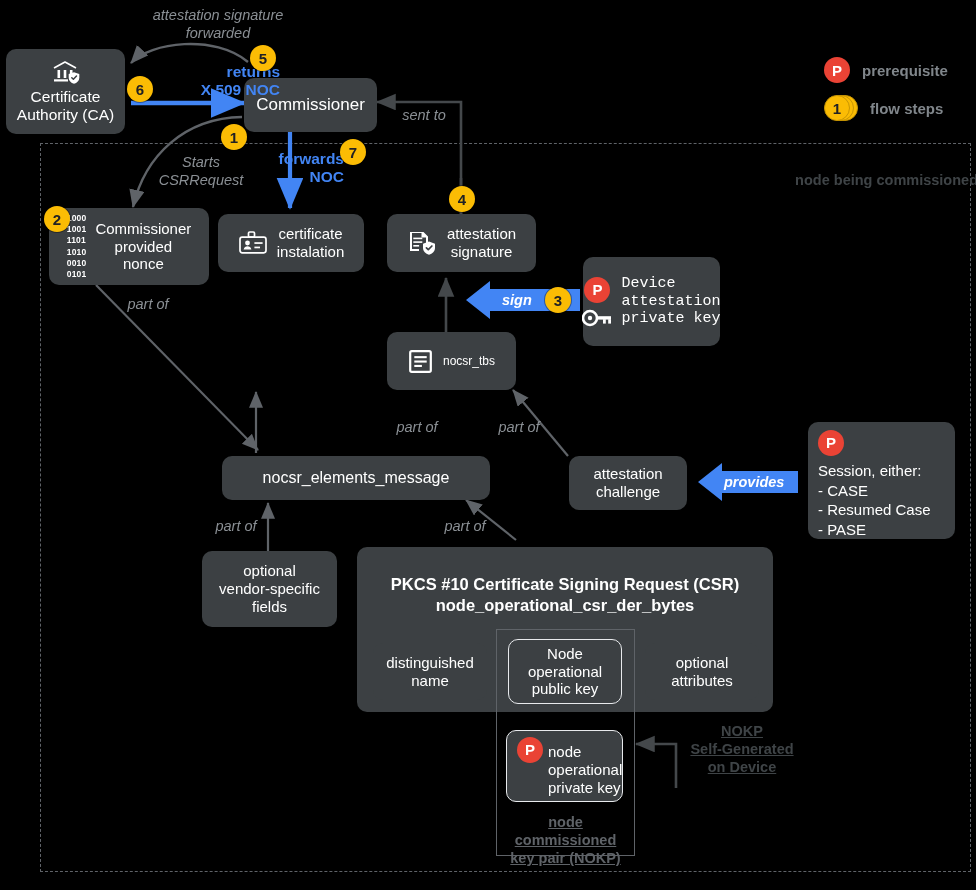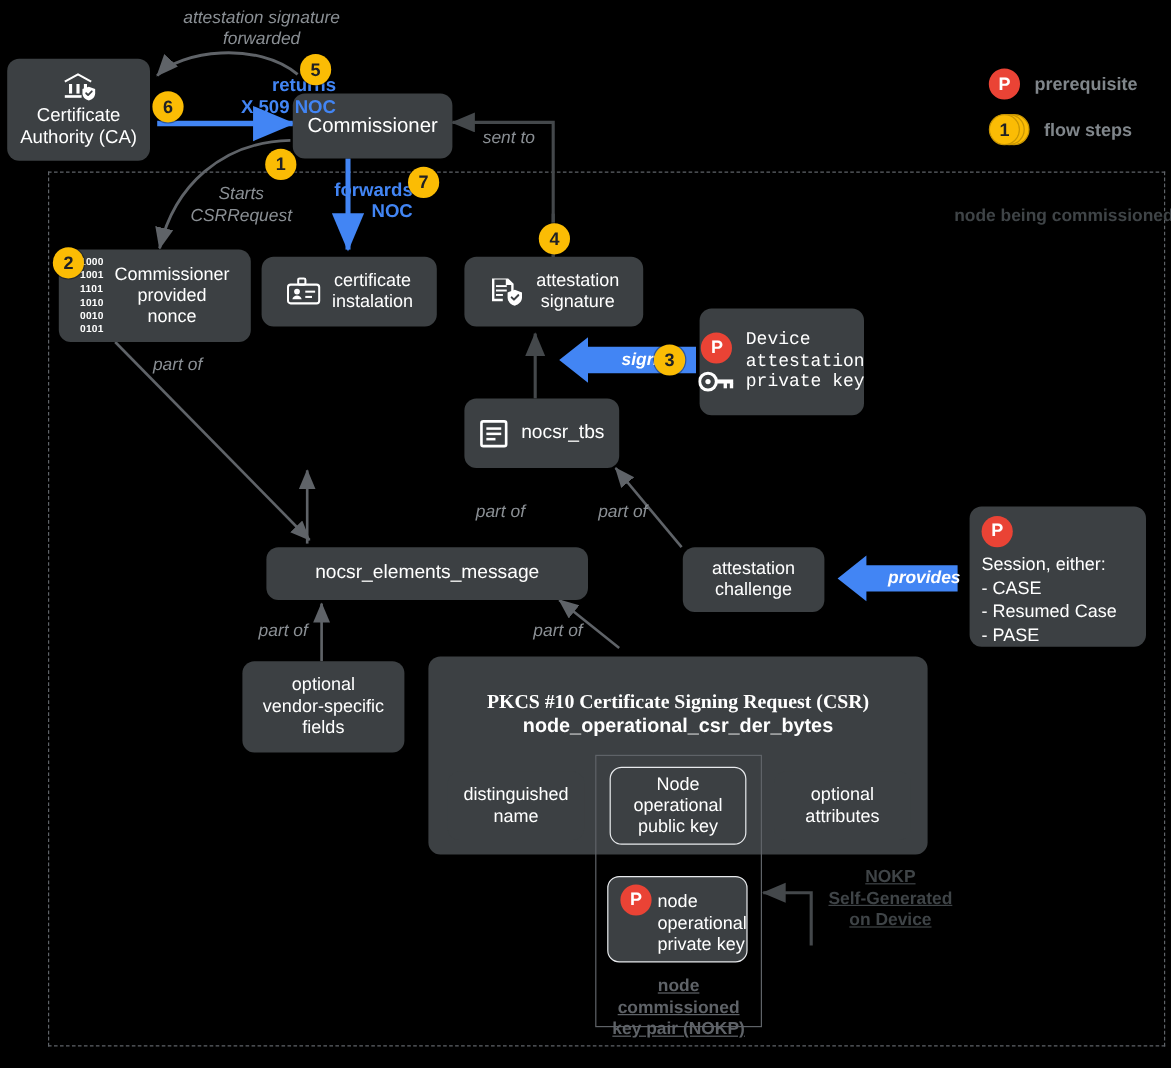"sign" .arrowlabel { margin-left: 16px -> none }
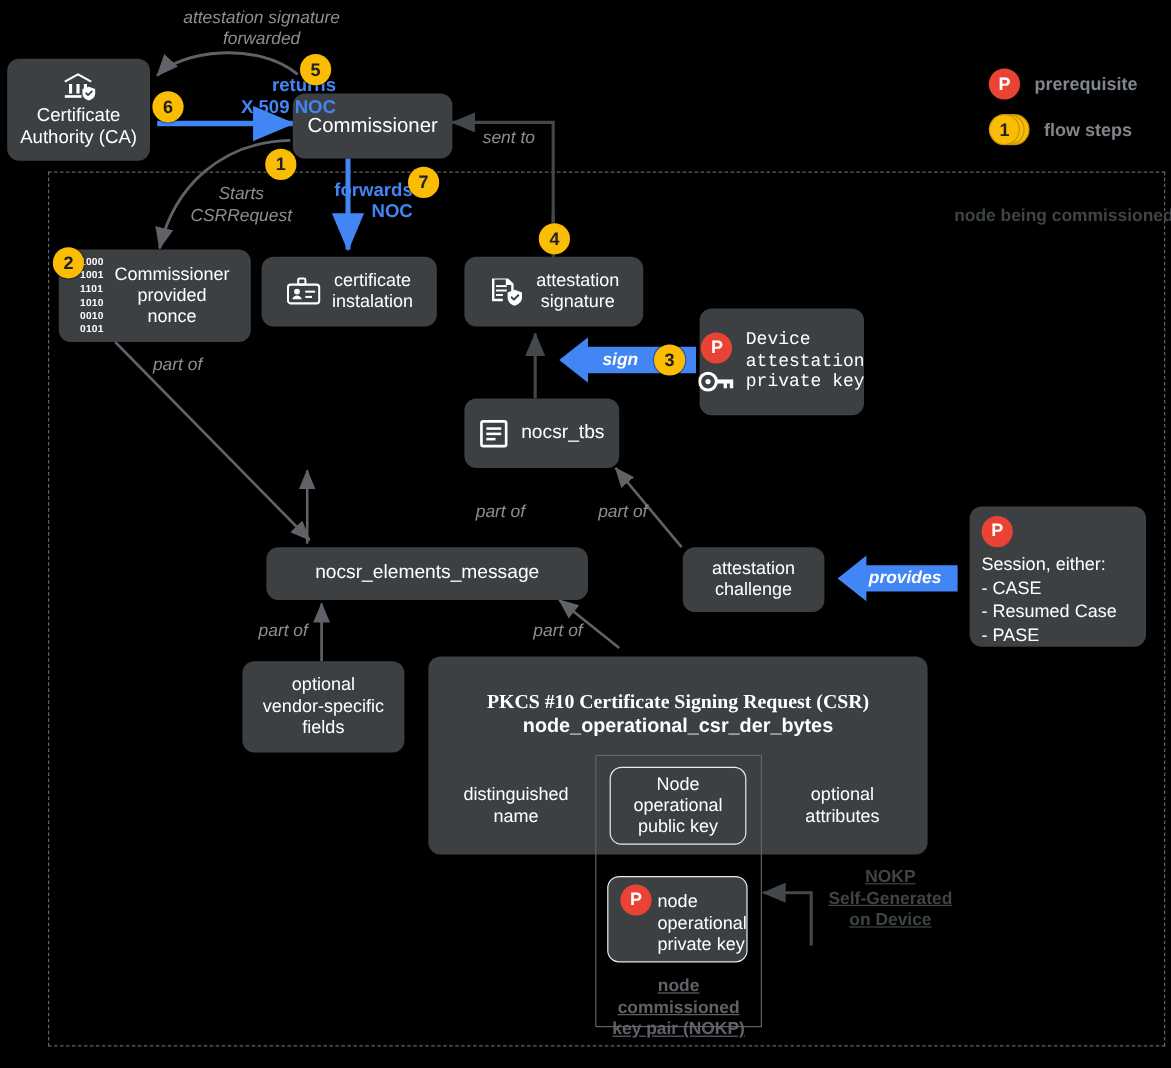"nocsr_tbs" div.box { font-size: 16px -> 12px }
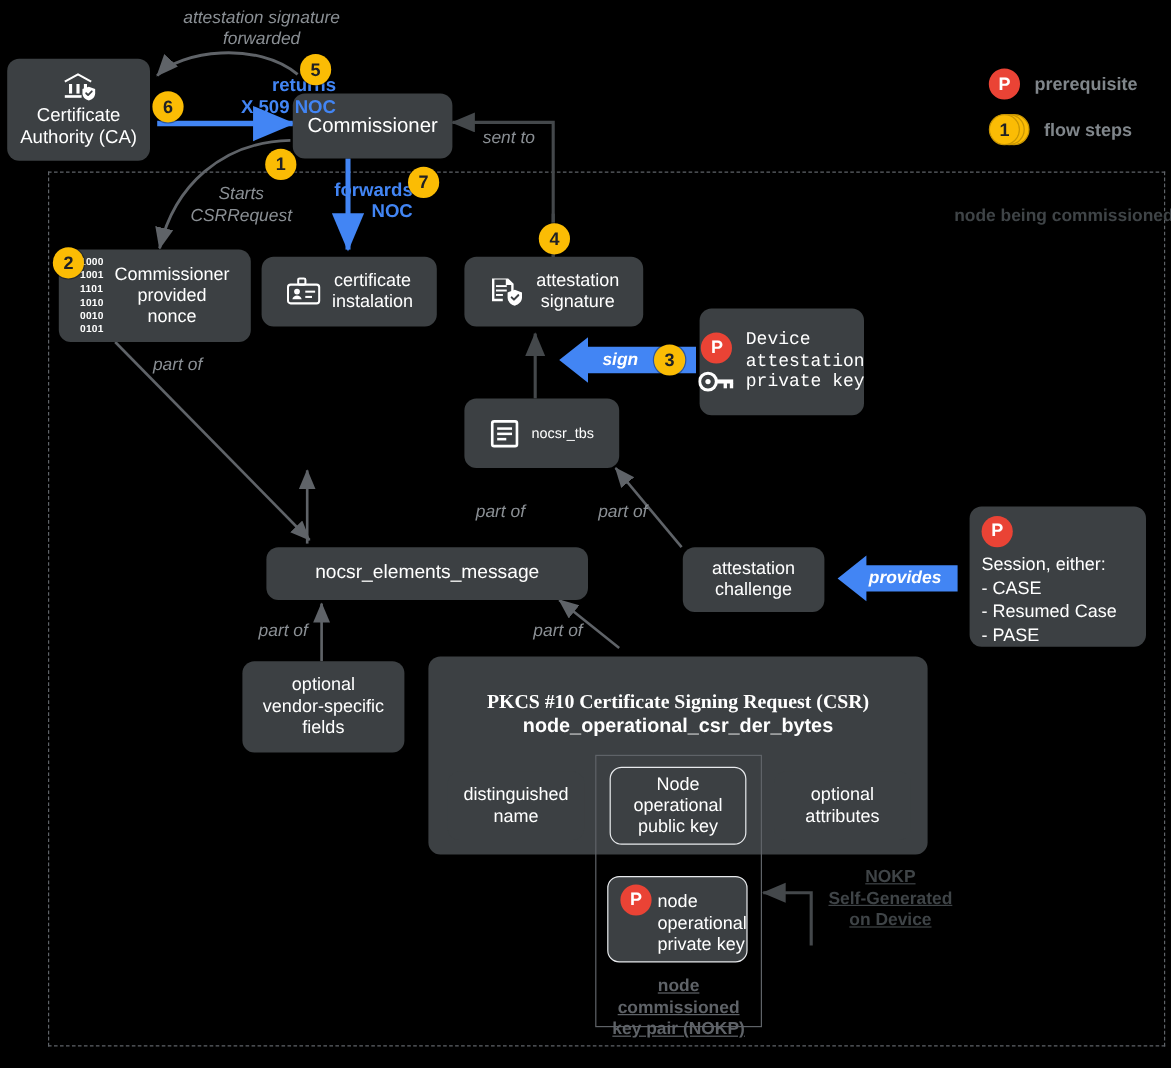"PKCS #10 Certificate Signing Request" span.lbl { font-family: Liberation Serif, serif -> none }
